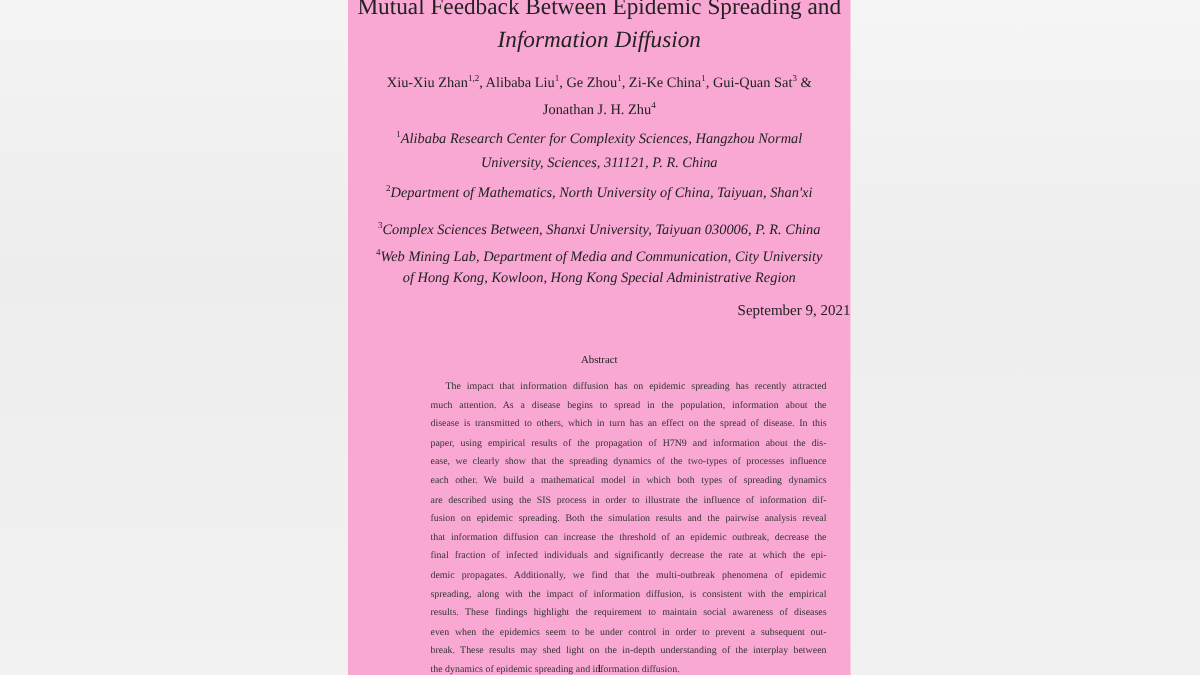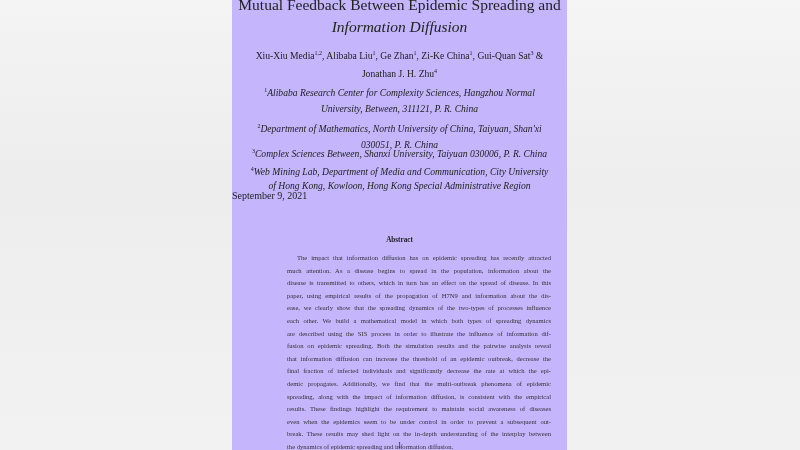"Mutual Feedback Between Epidemic" .page { background: #c4b5fd -> #f9a8d4 }
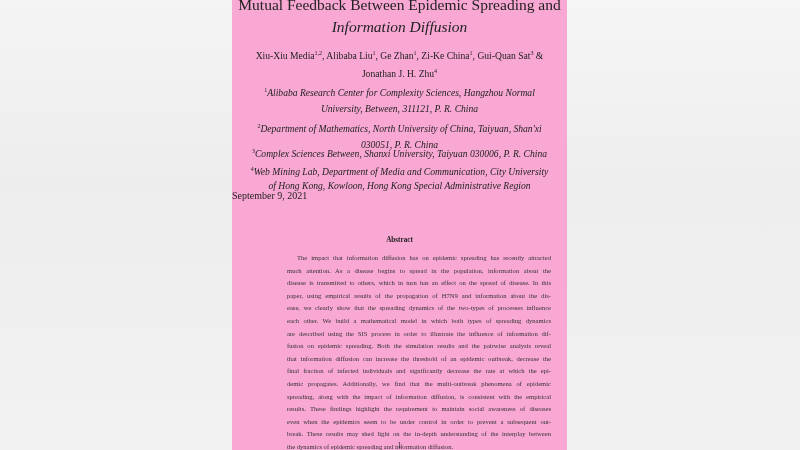"Xiu-Xiu Media" span { text: Media -> Zhan }
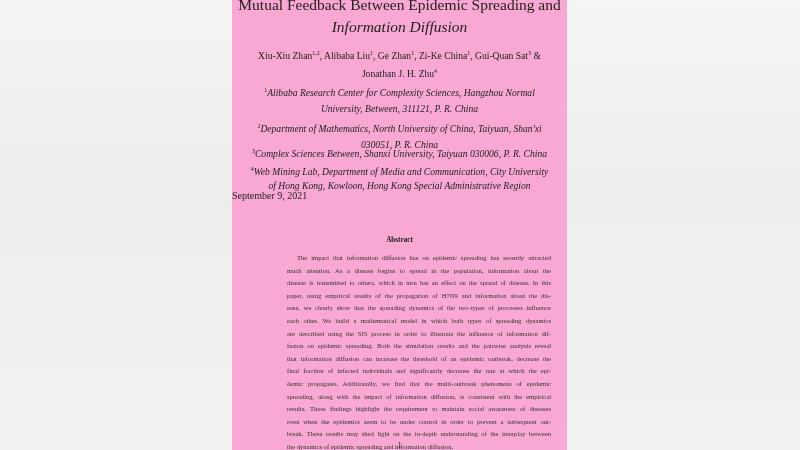"Ge Zhan" span { text: Zhan -> Zhou }
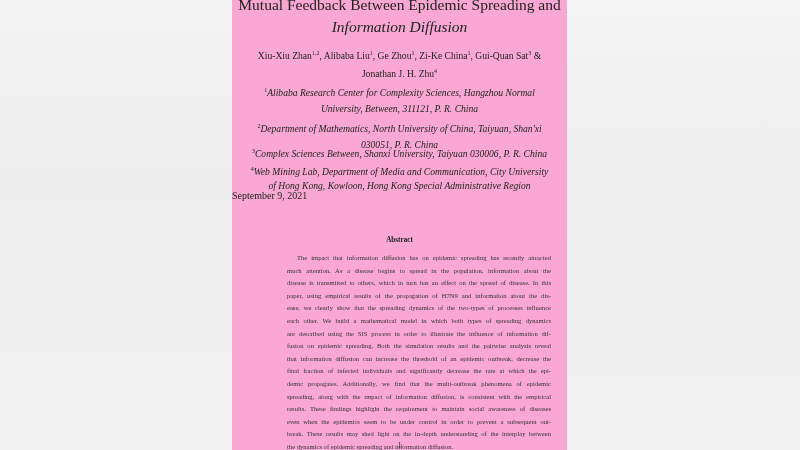"University, Between, 311121, P. R." div.affil { text: Between -> Sciences }
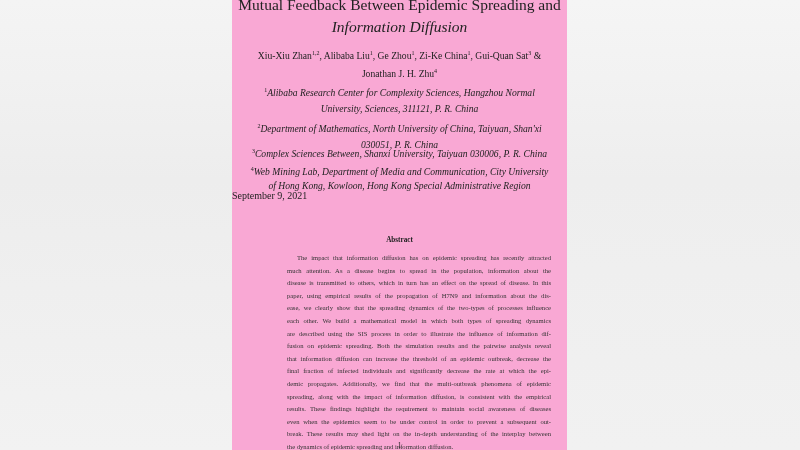"030051, P. R. China" div.affil { html: <div>030051, P. R. China</div> -> none }
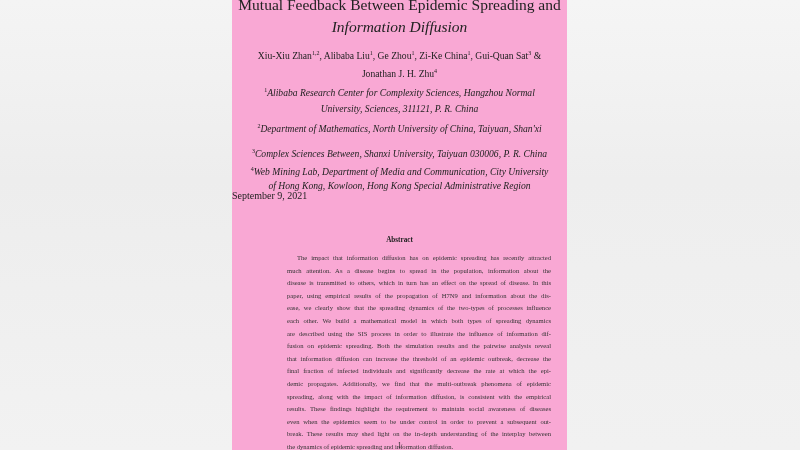"September 9, 2021" .date { text-align: left -> right; top: 190px -> 202px }
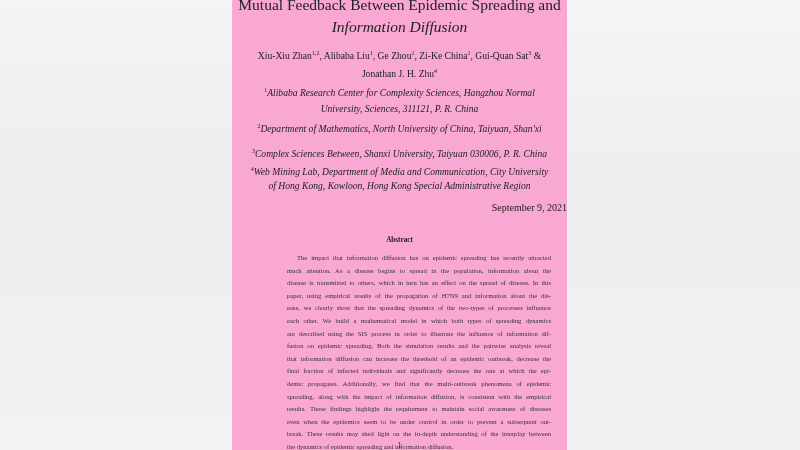"Abstract" .abstract-head { font-weight: bold -> normal }
